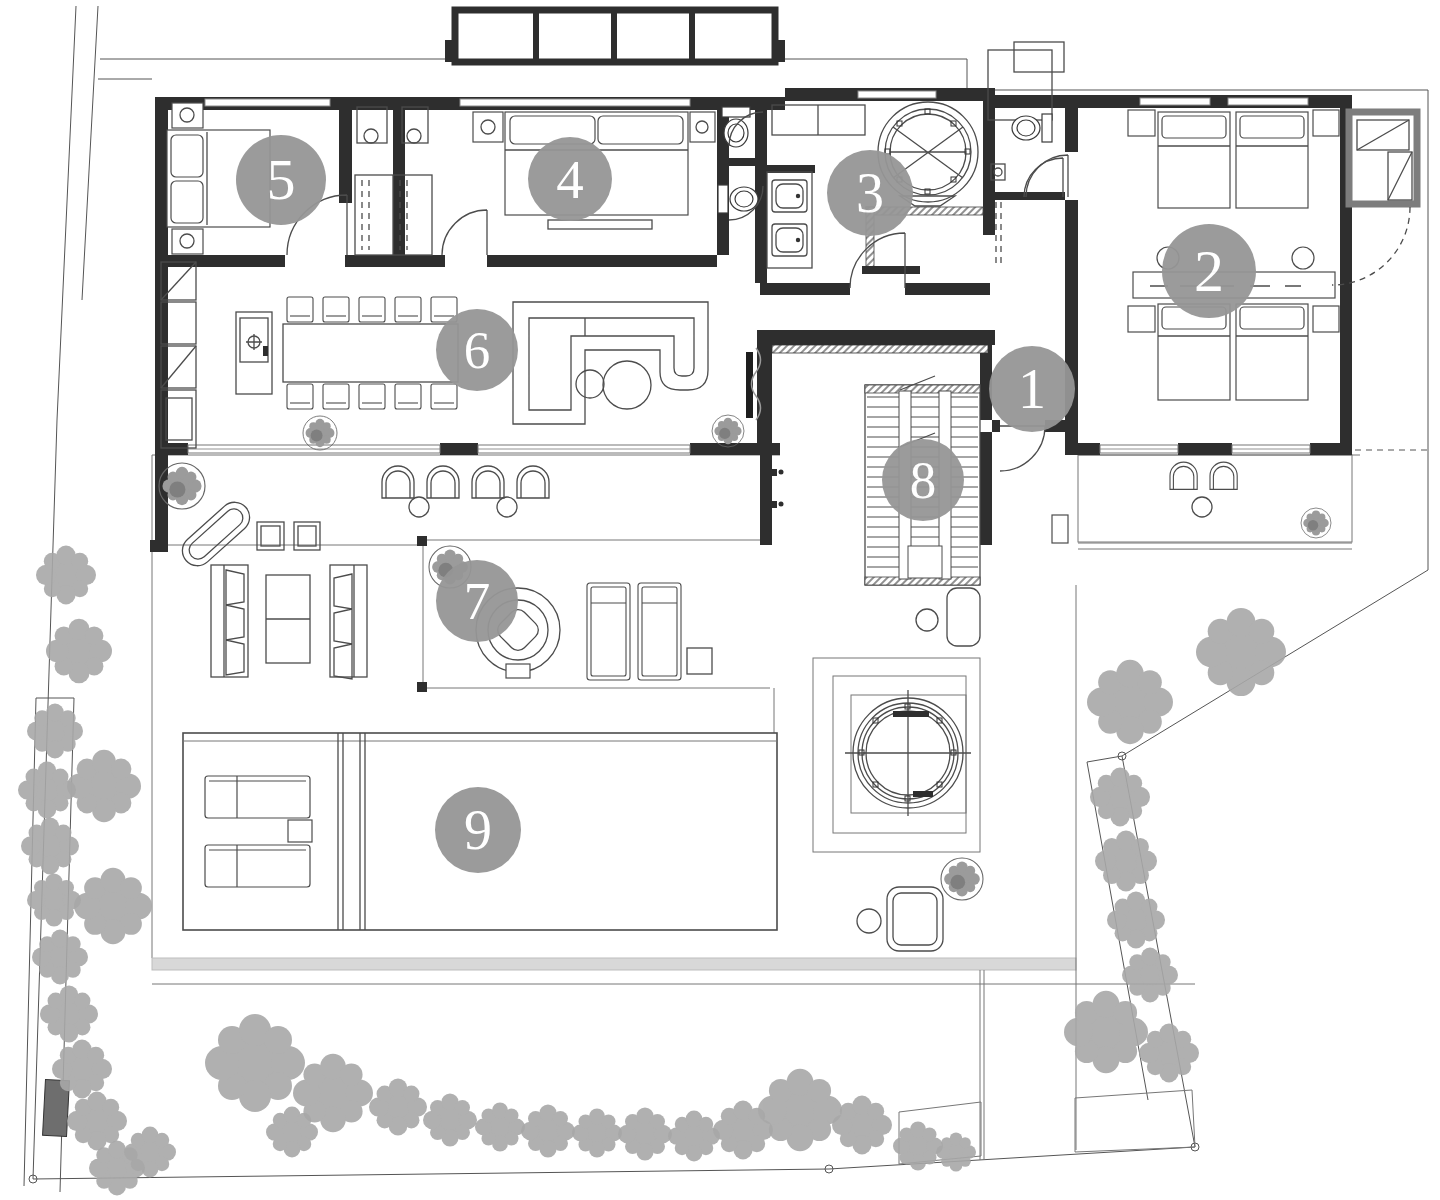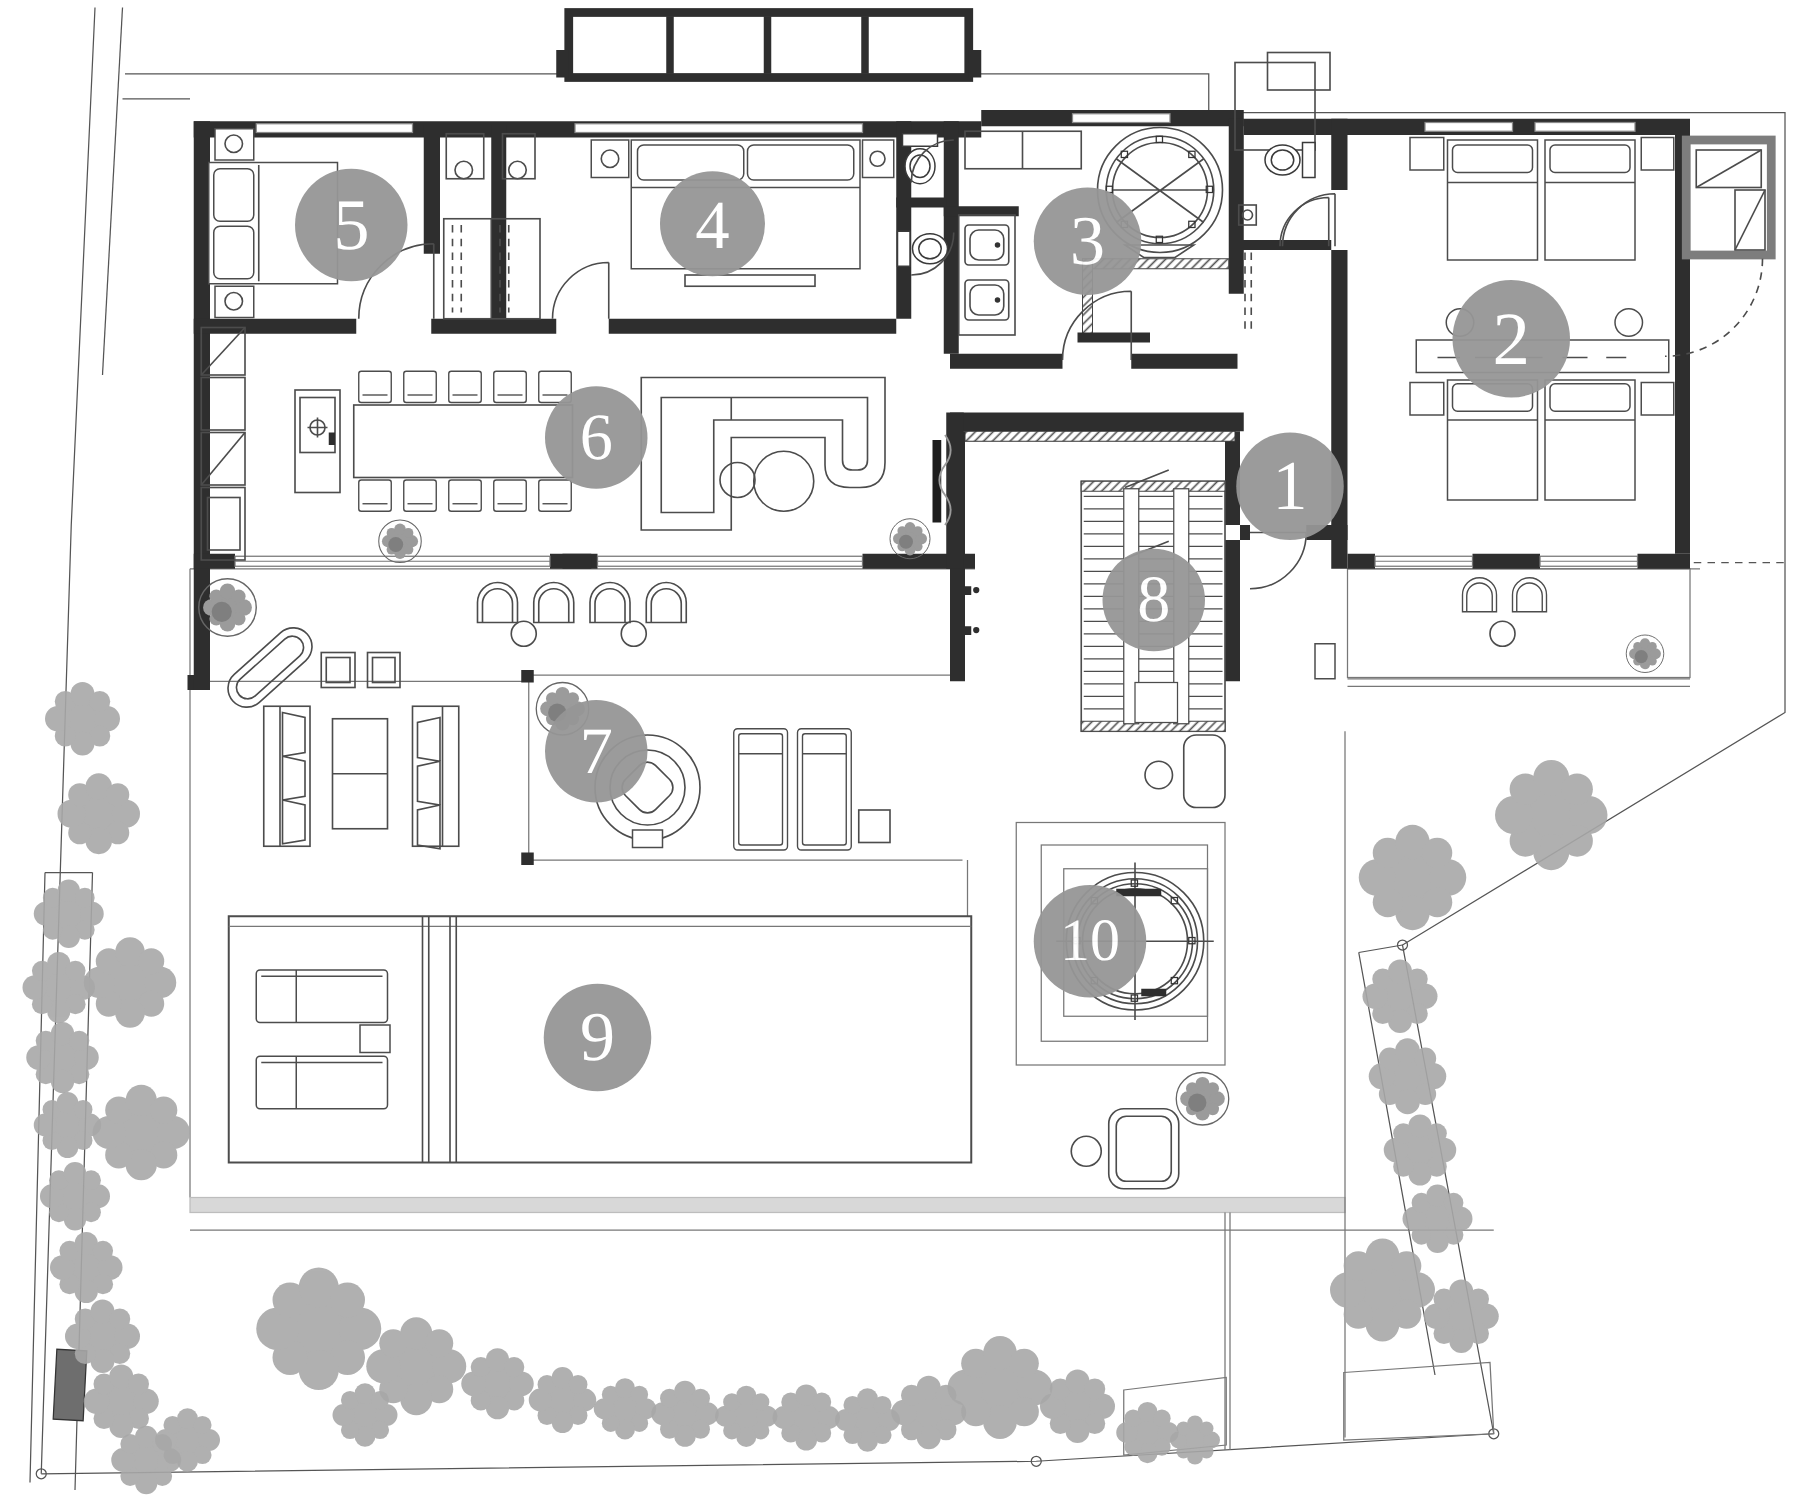"10" div.marker { html: <div> <span>10</span> </div> -> none }
